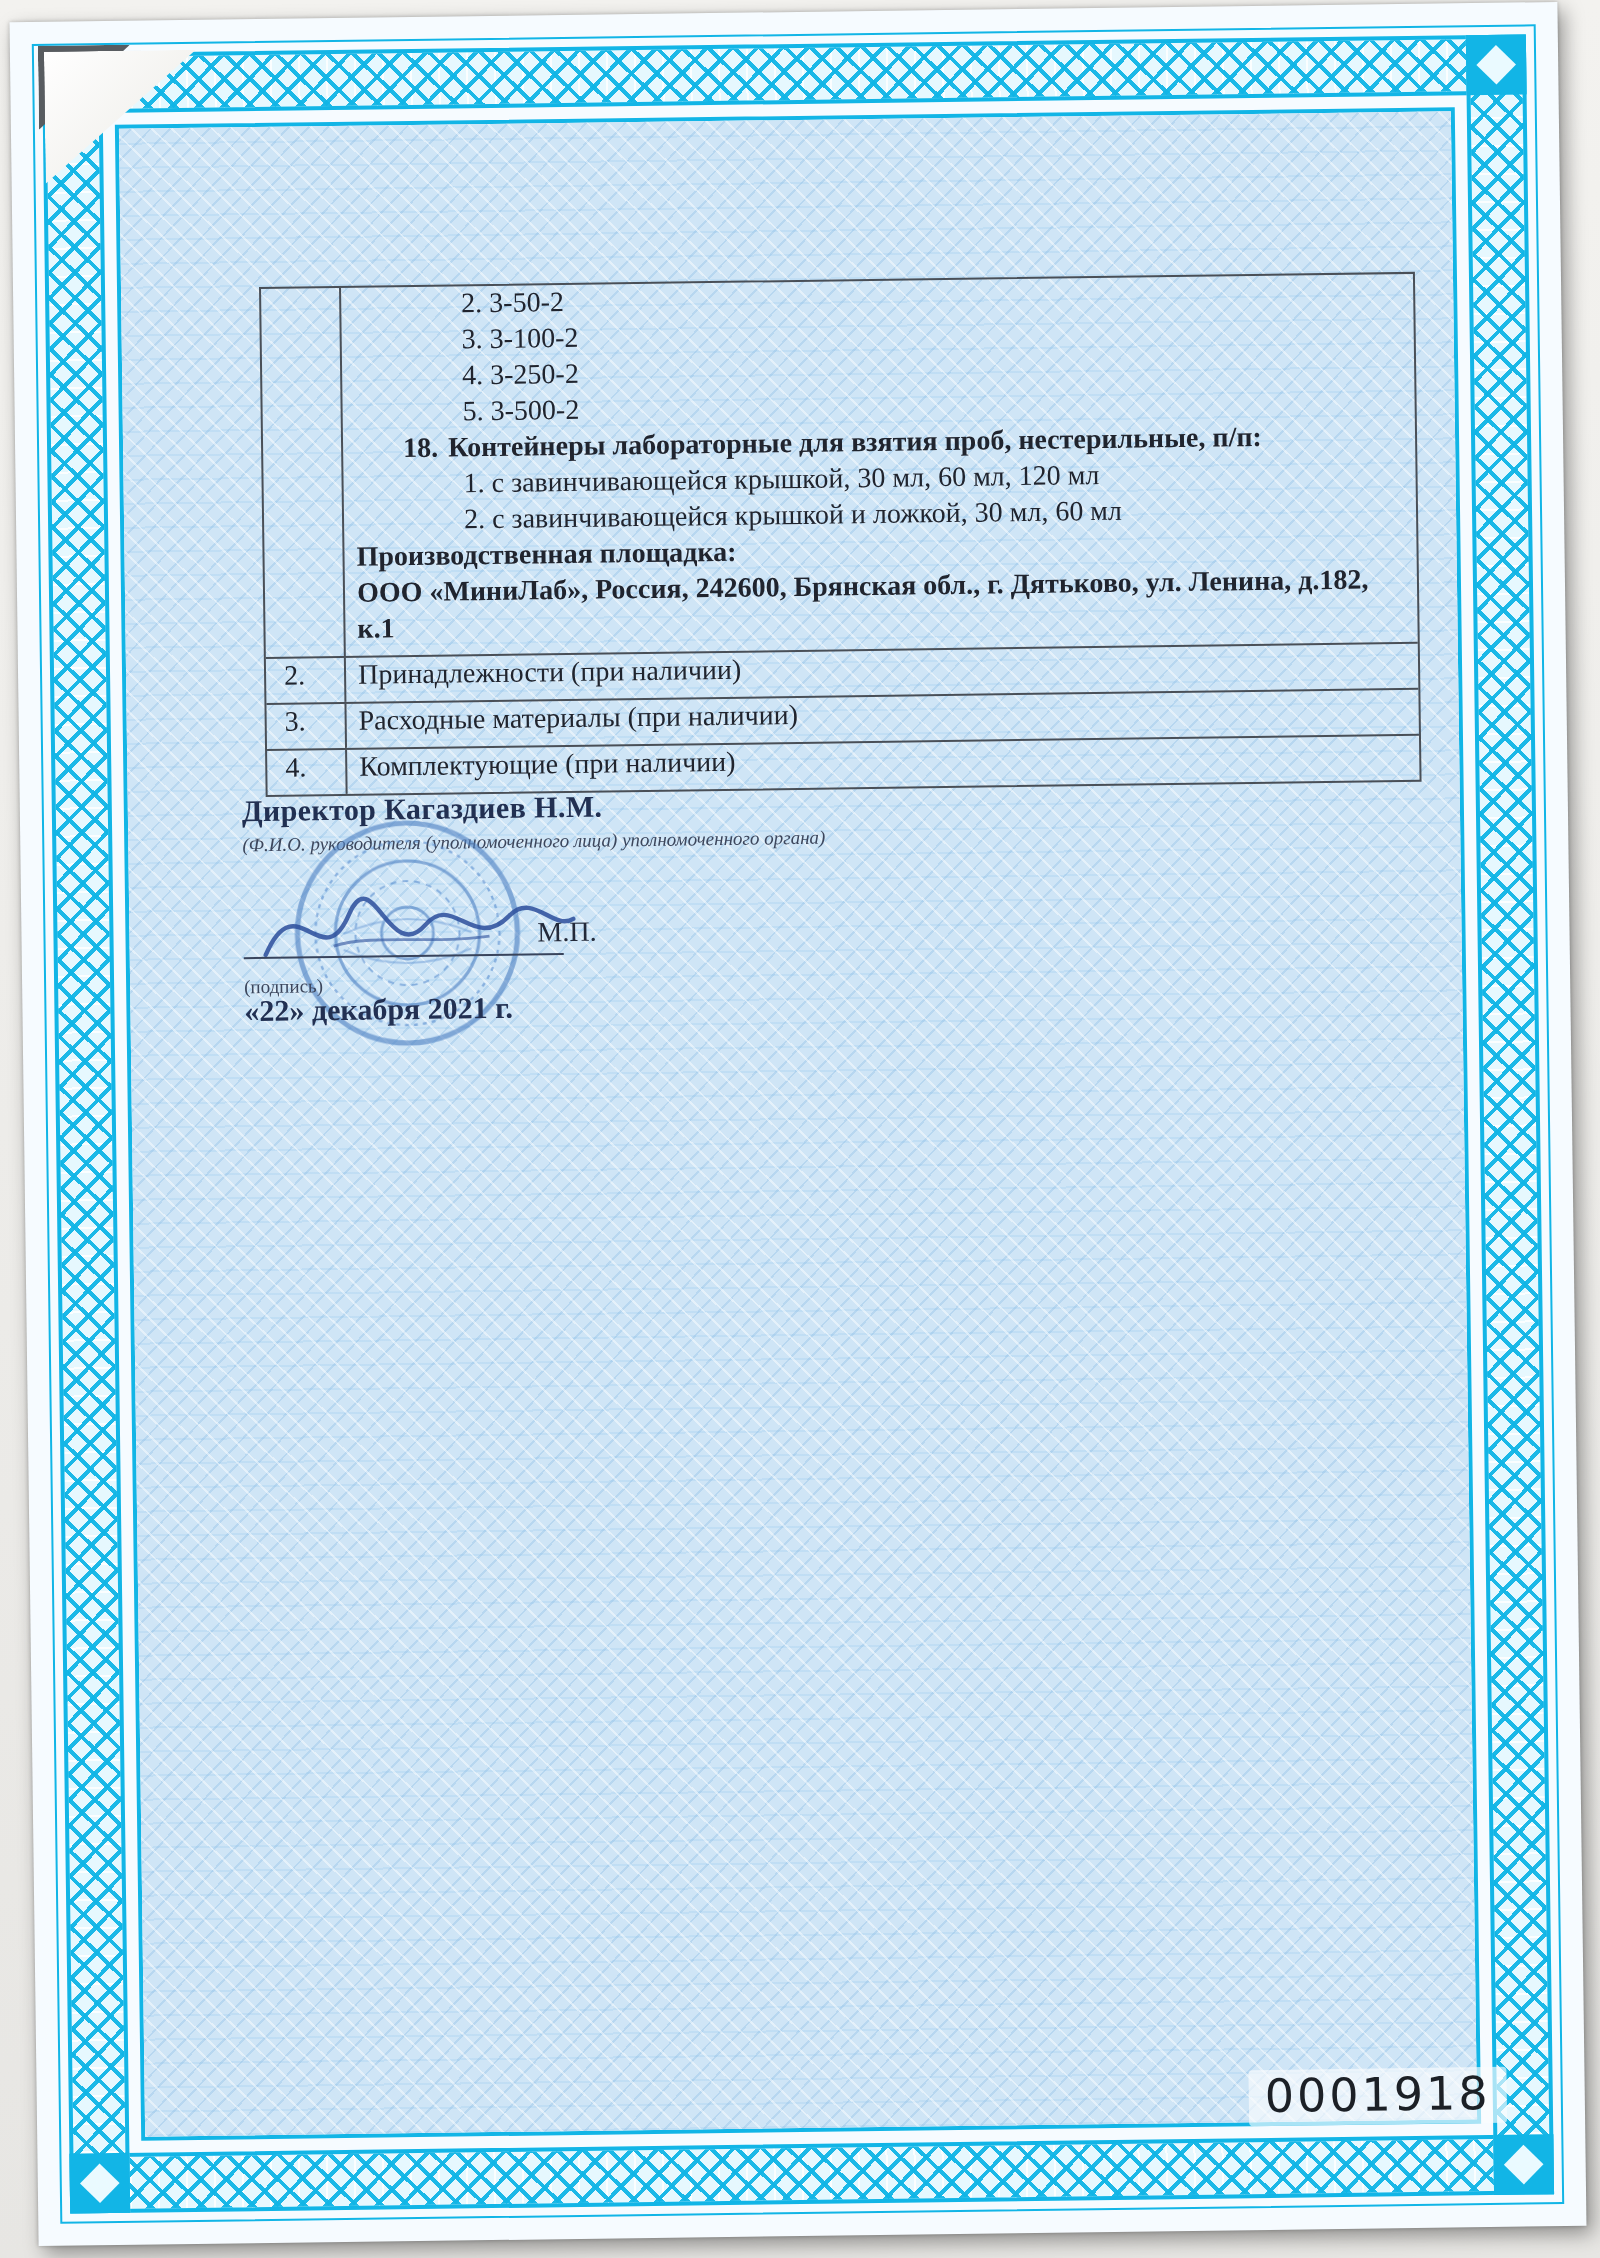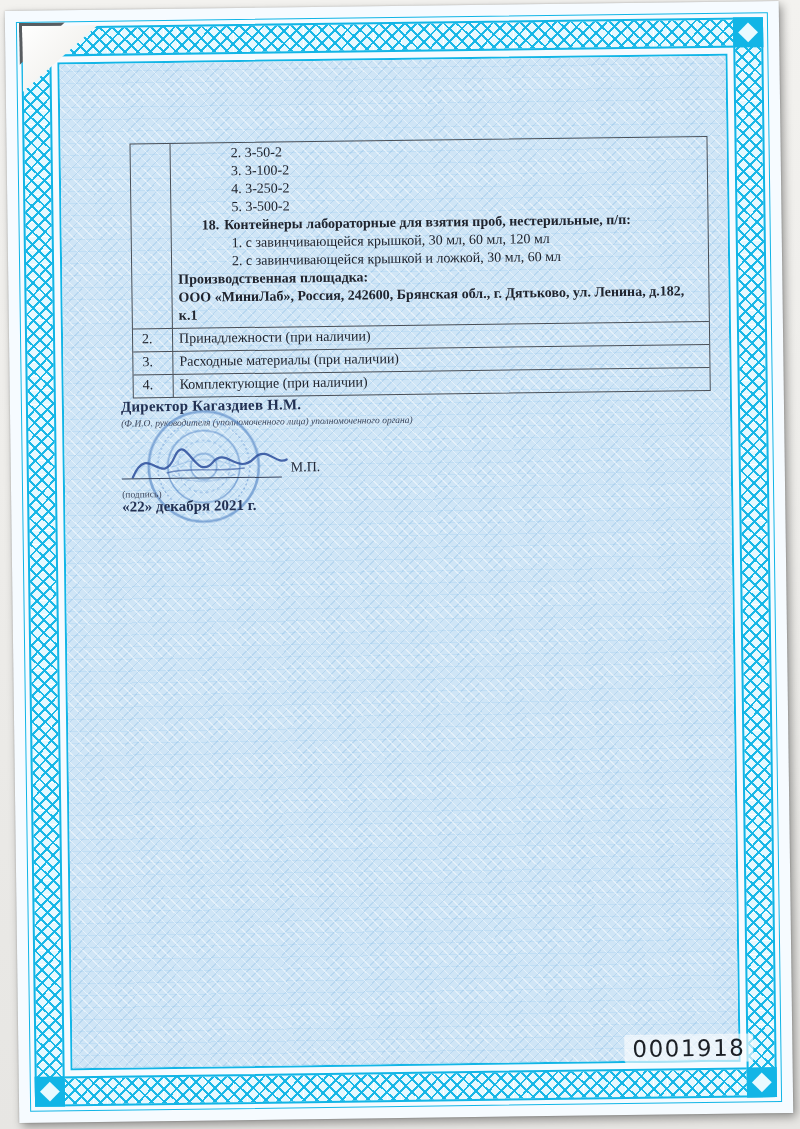"М.П." .mp { left: 280px -> 258px }
